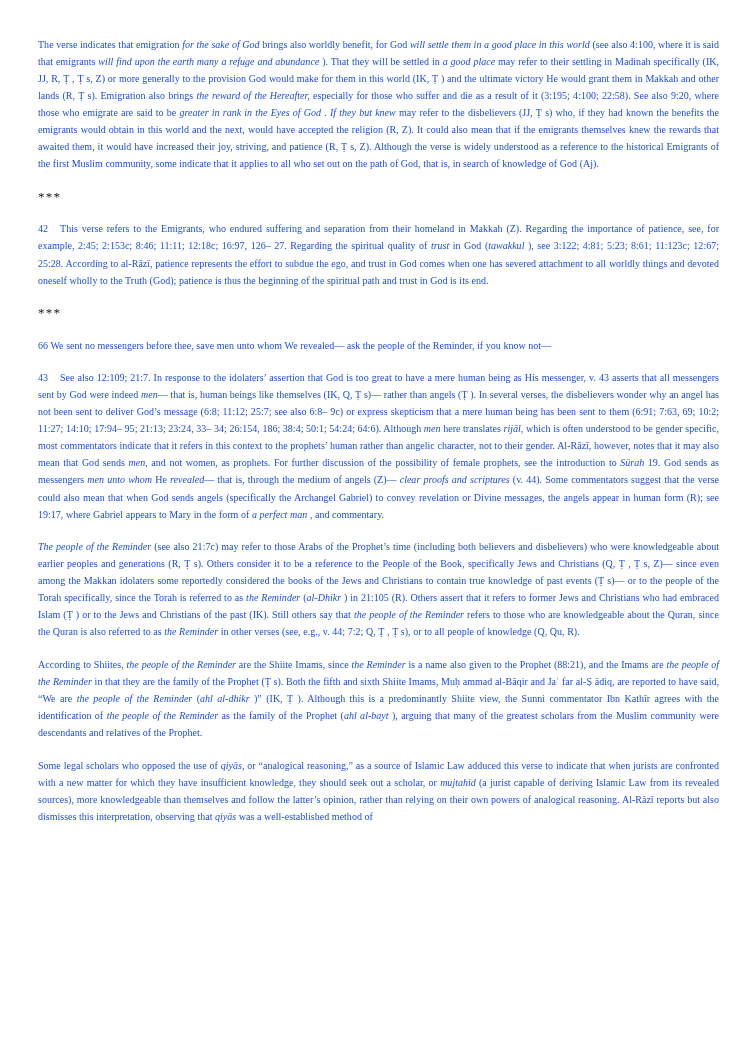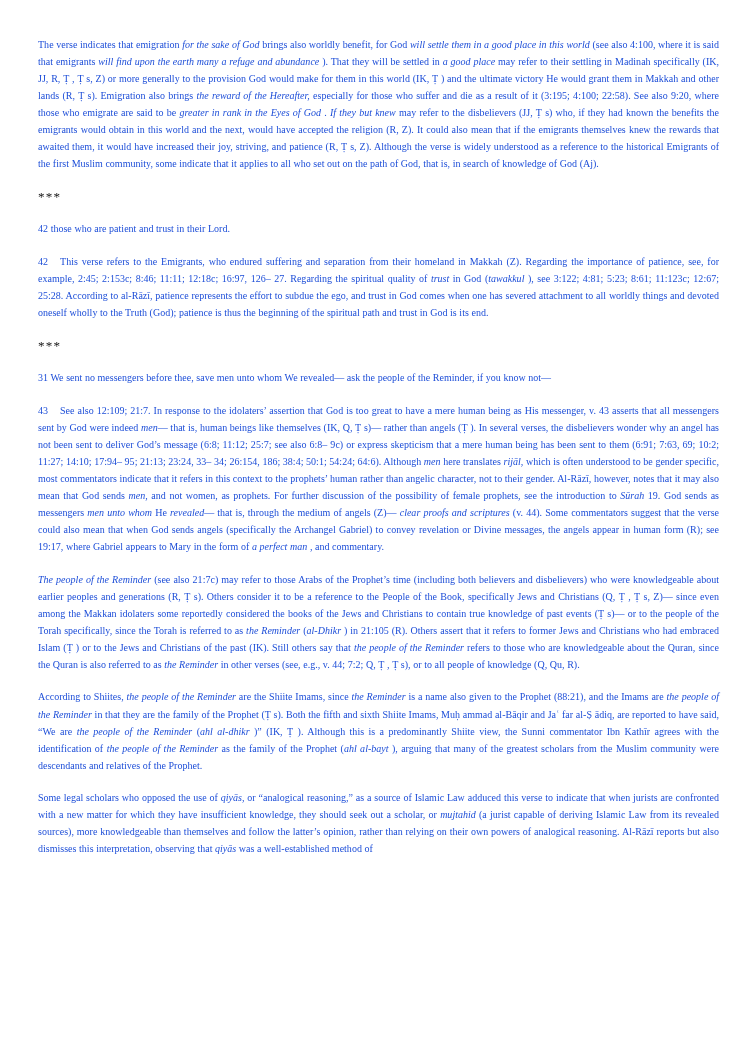"42 those who are patient" p.para { html: <p><span>42 those who are patient and trust in their Lord.</span></p> -> none }
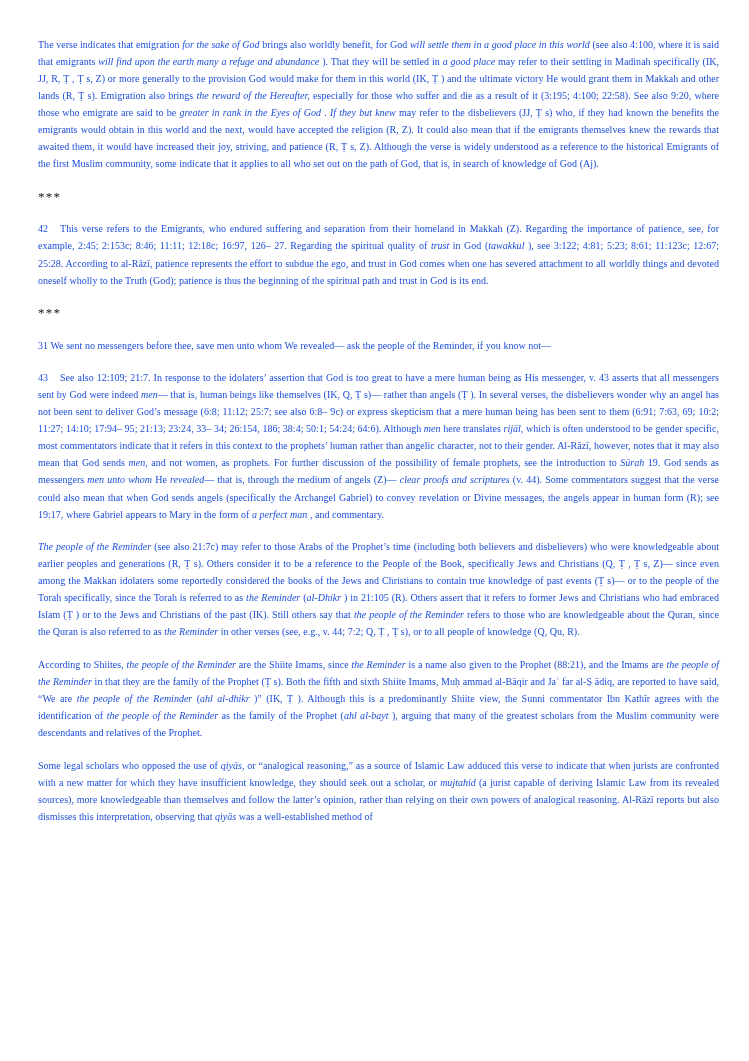"31 We sent no messengers" span { text: 31 -> 66 }
